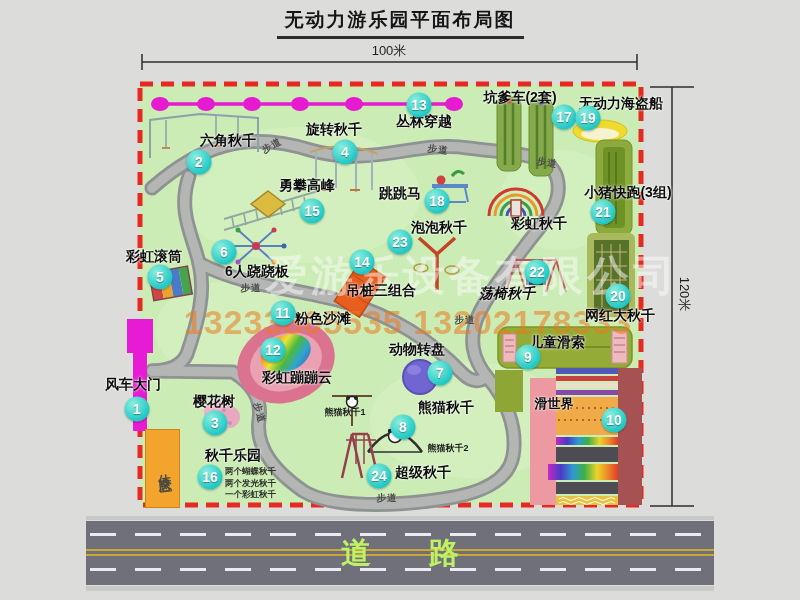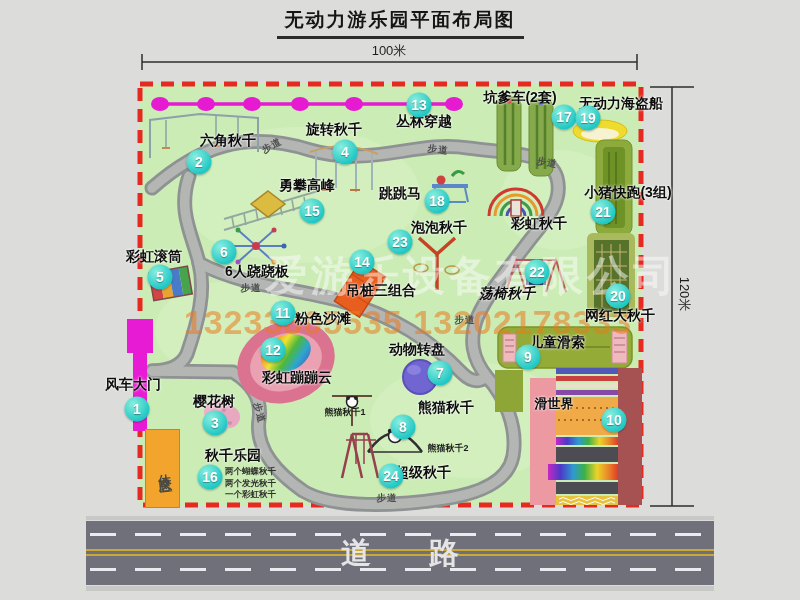"24" div.badge { left: 391px -> 379px }
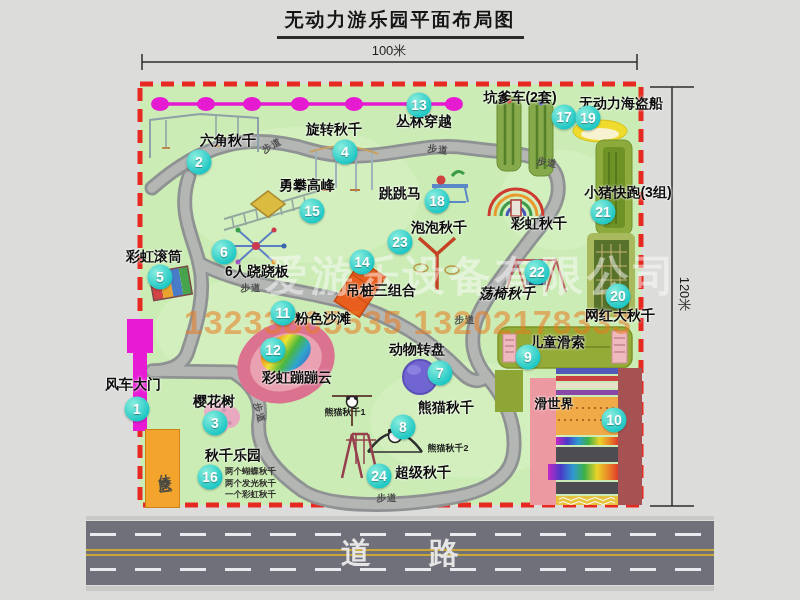"道路" .road-label { color: #e5e5e5 -> #bef264 }
